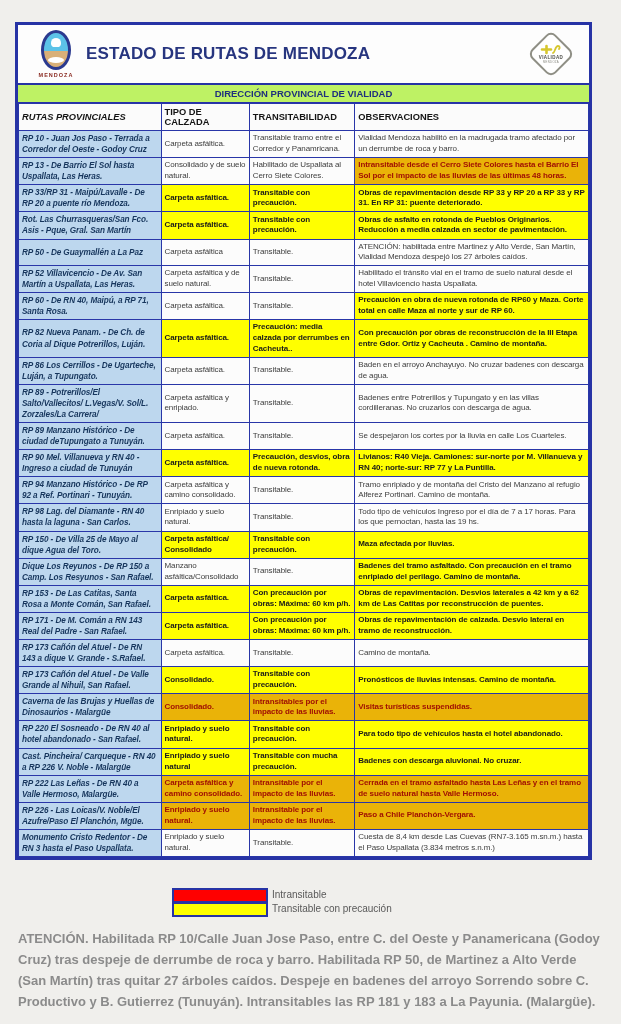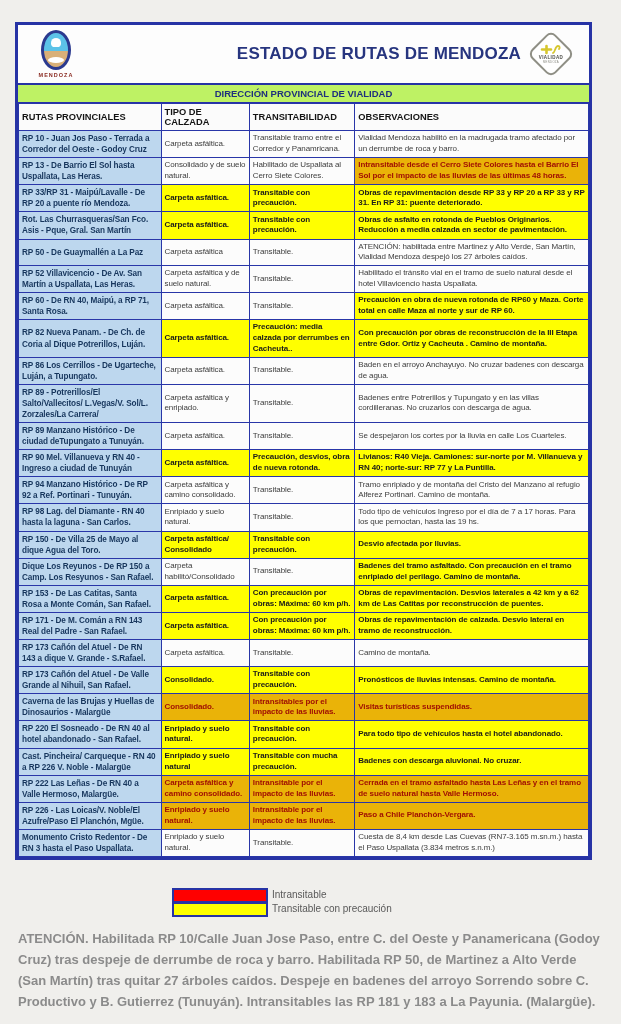"ESTADO DE RUTAS DE MENDOZA" .title { text-align: right -> left }
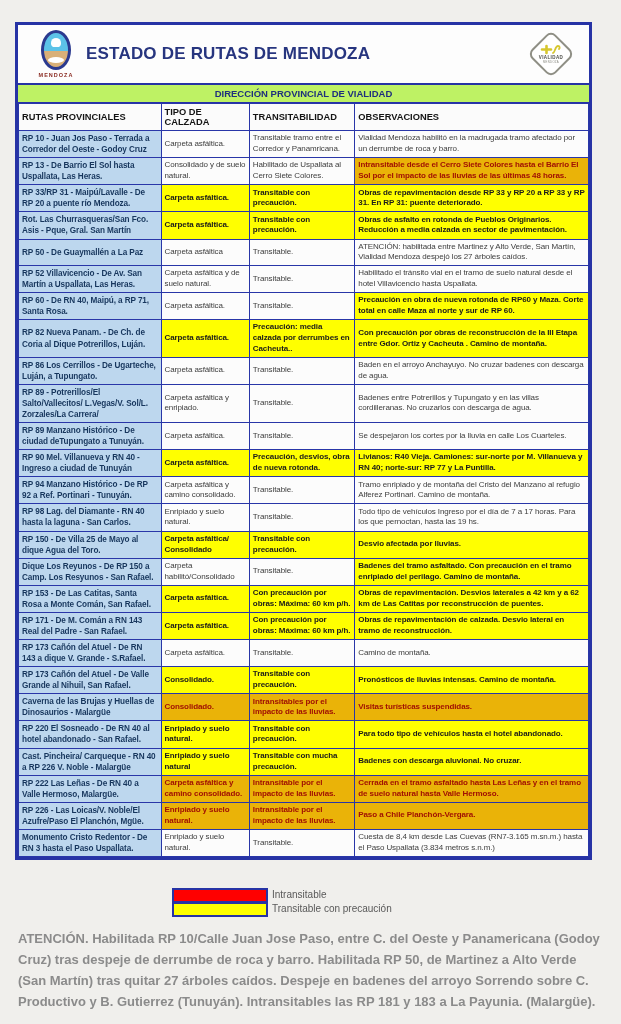"RUTAS PROVINCIALES" th:nth-child(1),td:nth-child(1) { font-style: none -> italic }
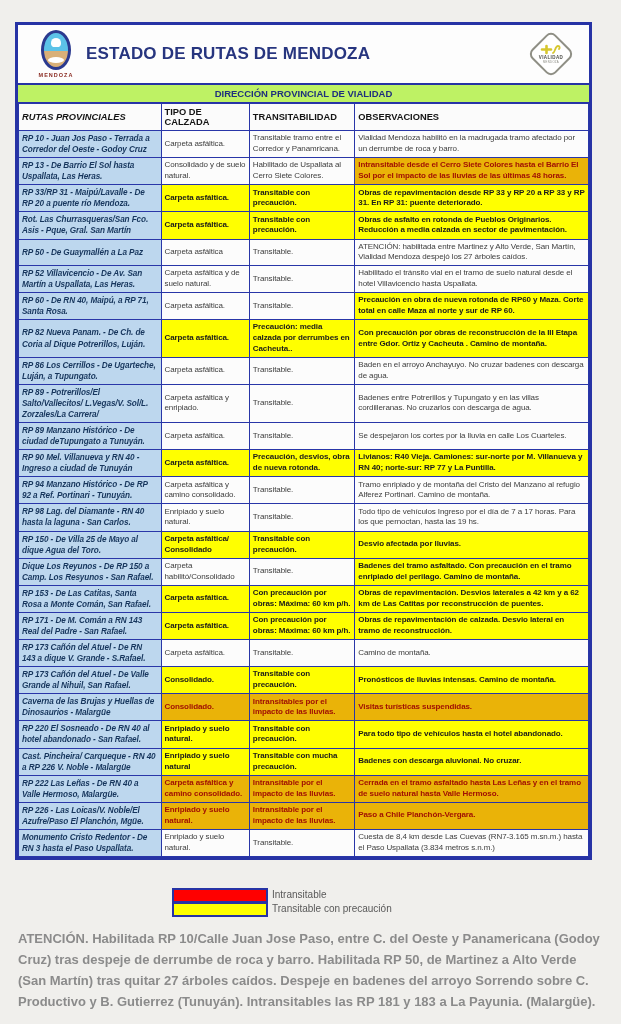"Desvio afectada por lluvias." td.c-y { text: Desvio -> Maza }
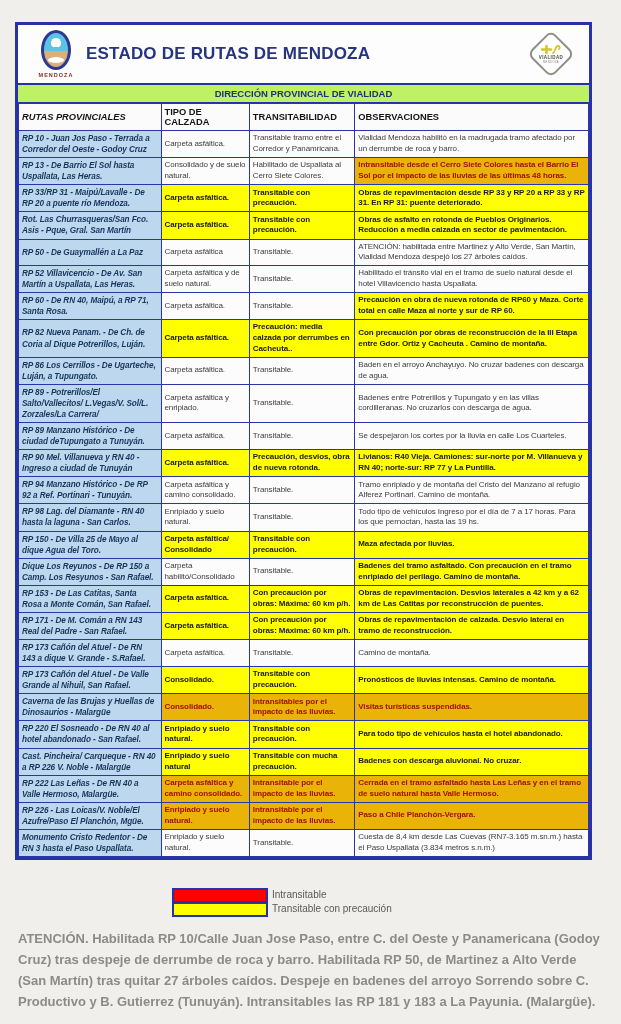"Carpeta habilitó/Consolidado" td.c-w { text: Carpeta habilitó/Consolidado -> Manzano asfáltica/Consolidado }
